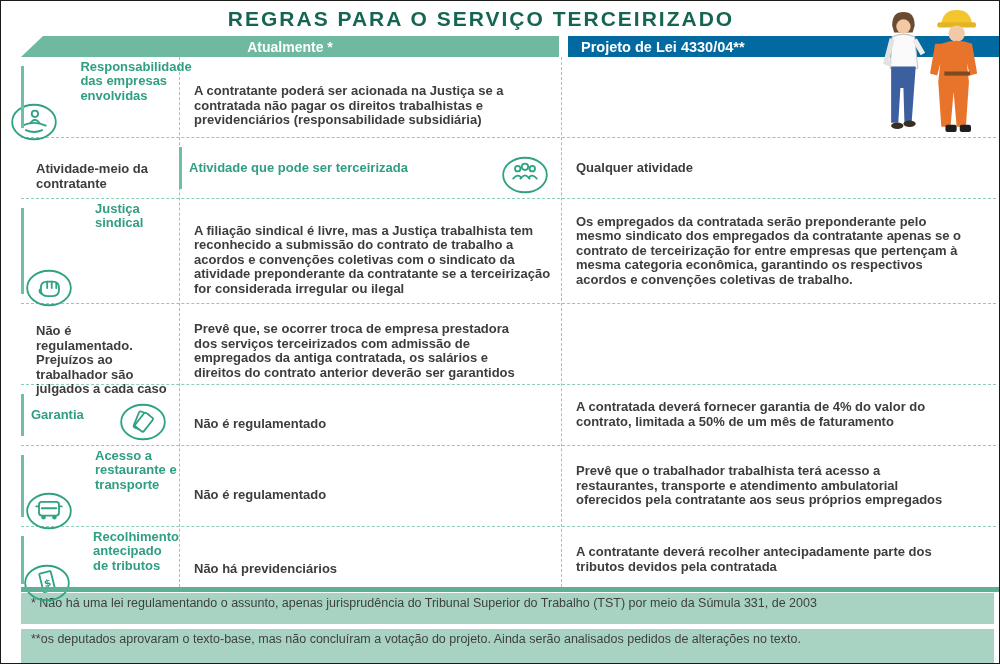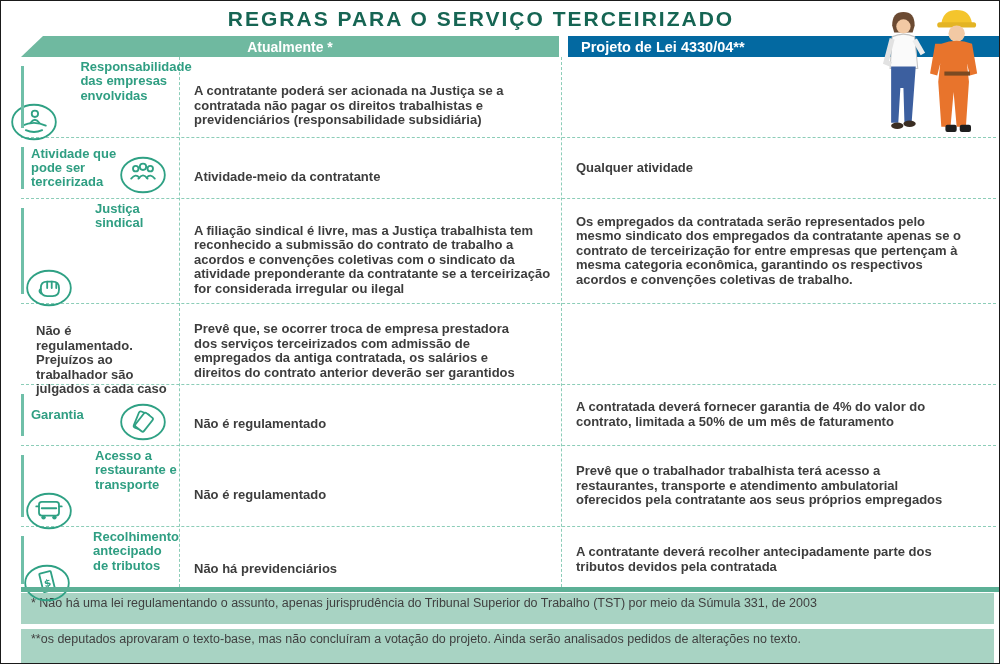"Atividade que pode ser terceirizada" div.cell { order: before "Atividade-meio da contratante" -> after "Atividade-meio da contratante" }
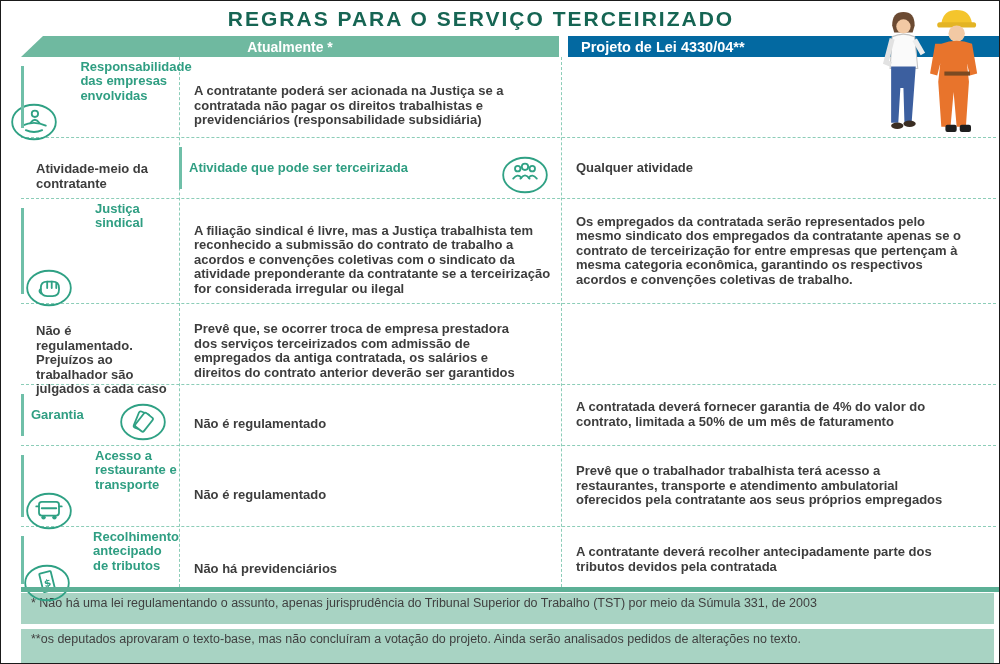"Os empregados da contratada serão" span { text: representados -> preponderante }
